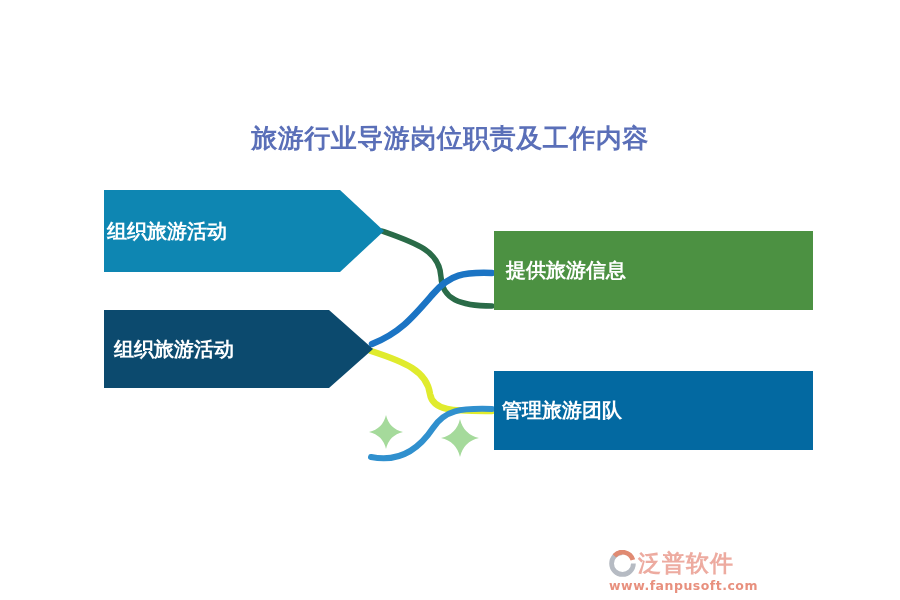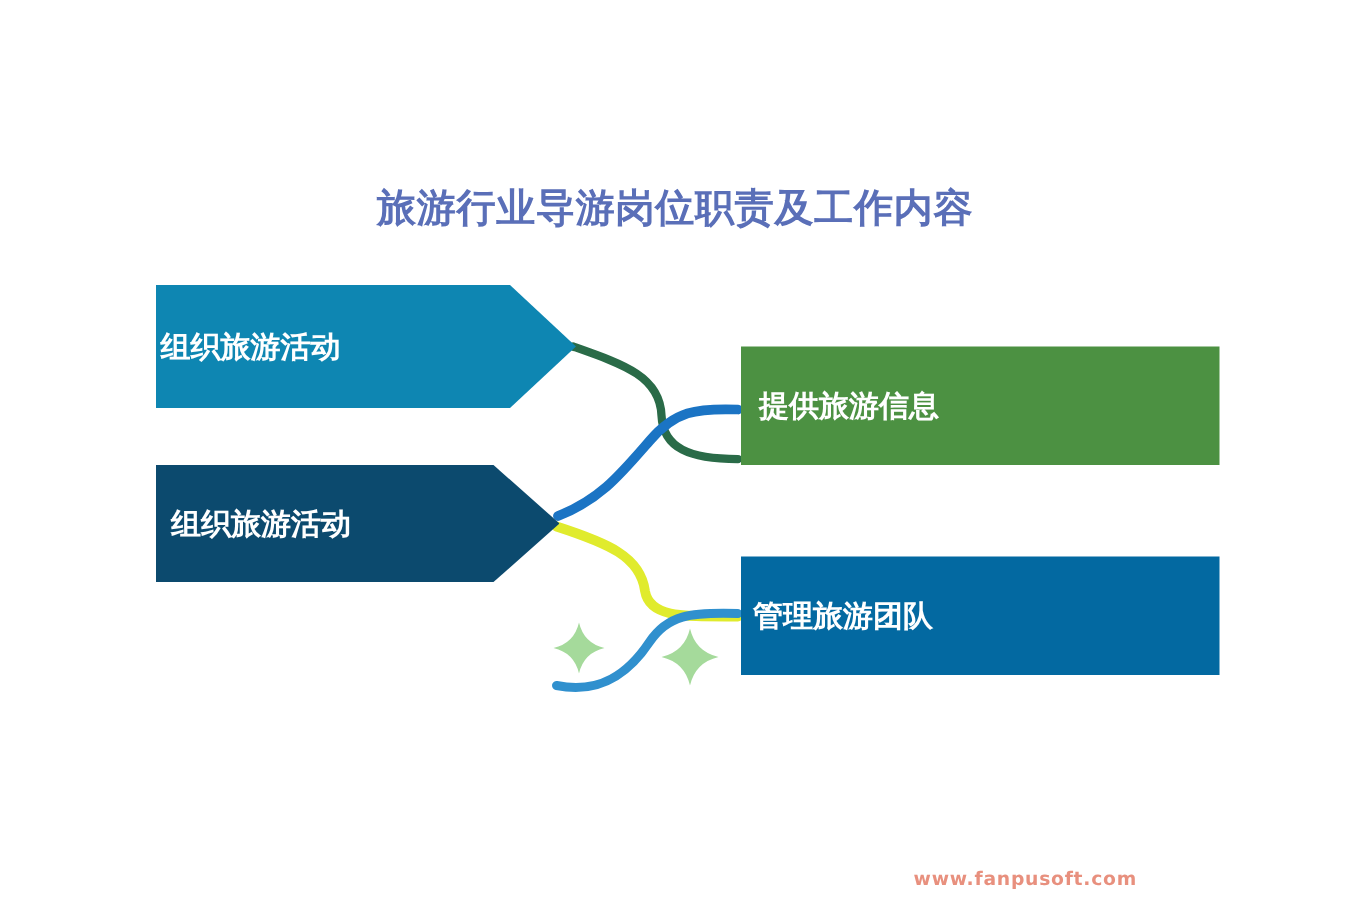"泛普软件" div.wm-row { html: none -> <div> <svg> <circle></circle> <path></path> </svg> <span>泛普软件</span> </div> }
